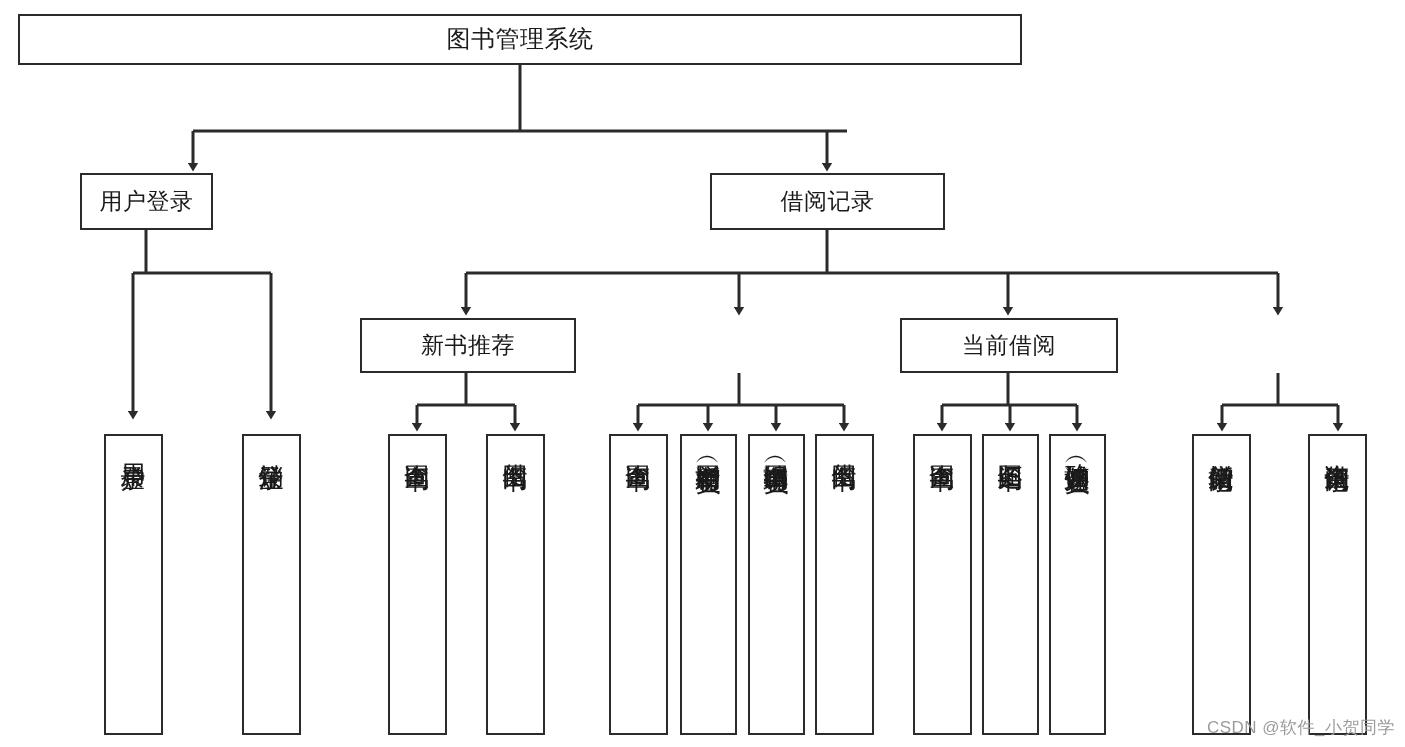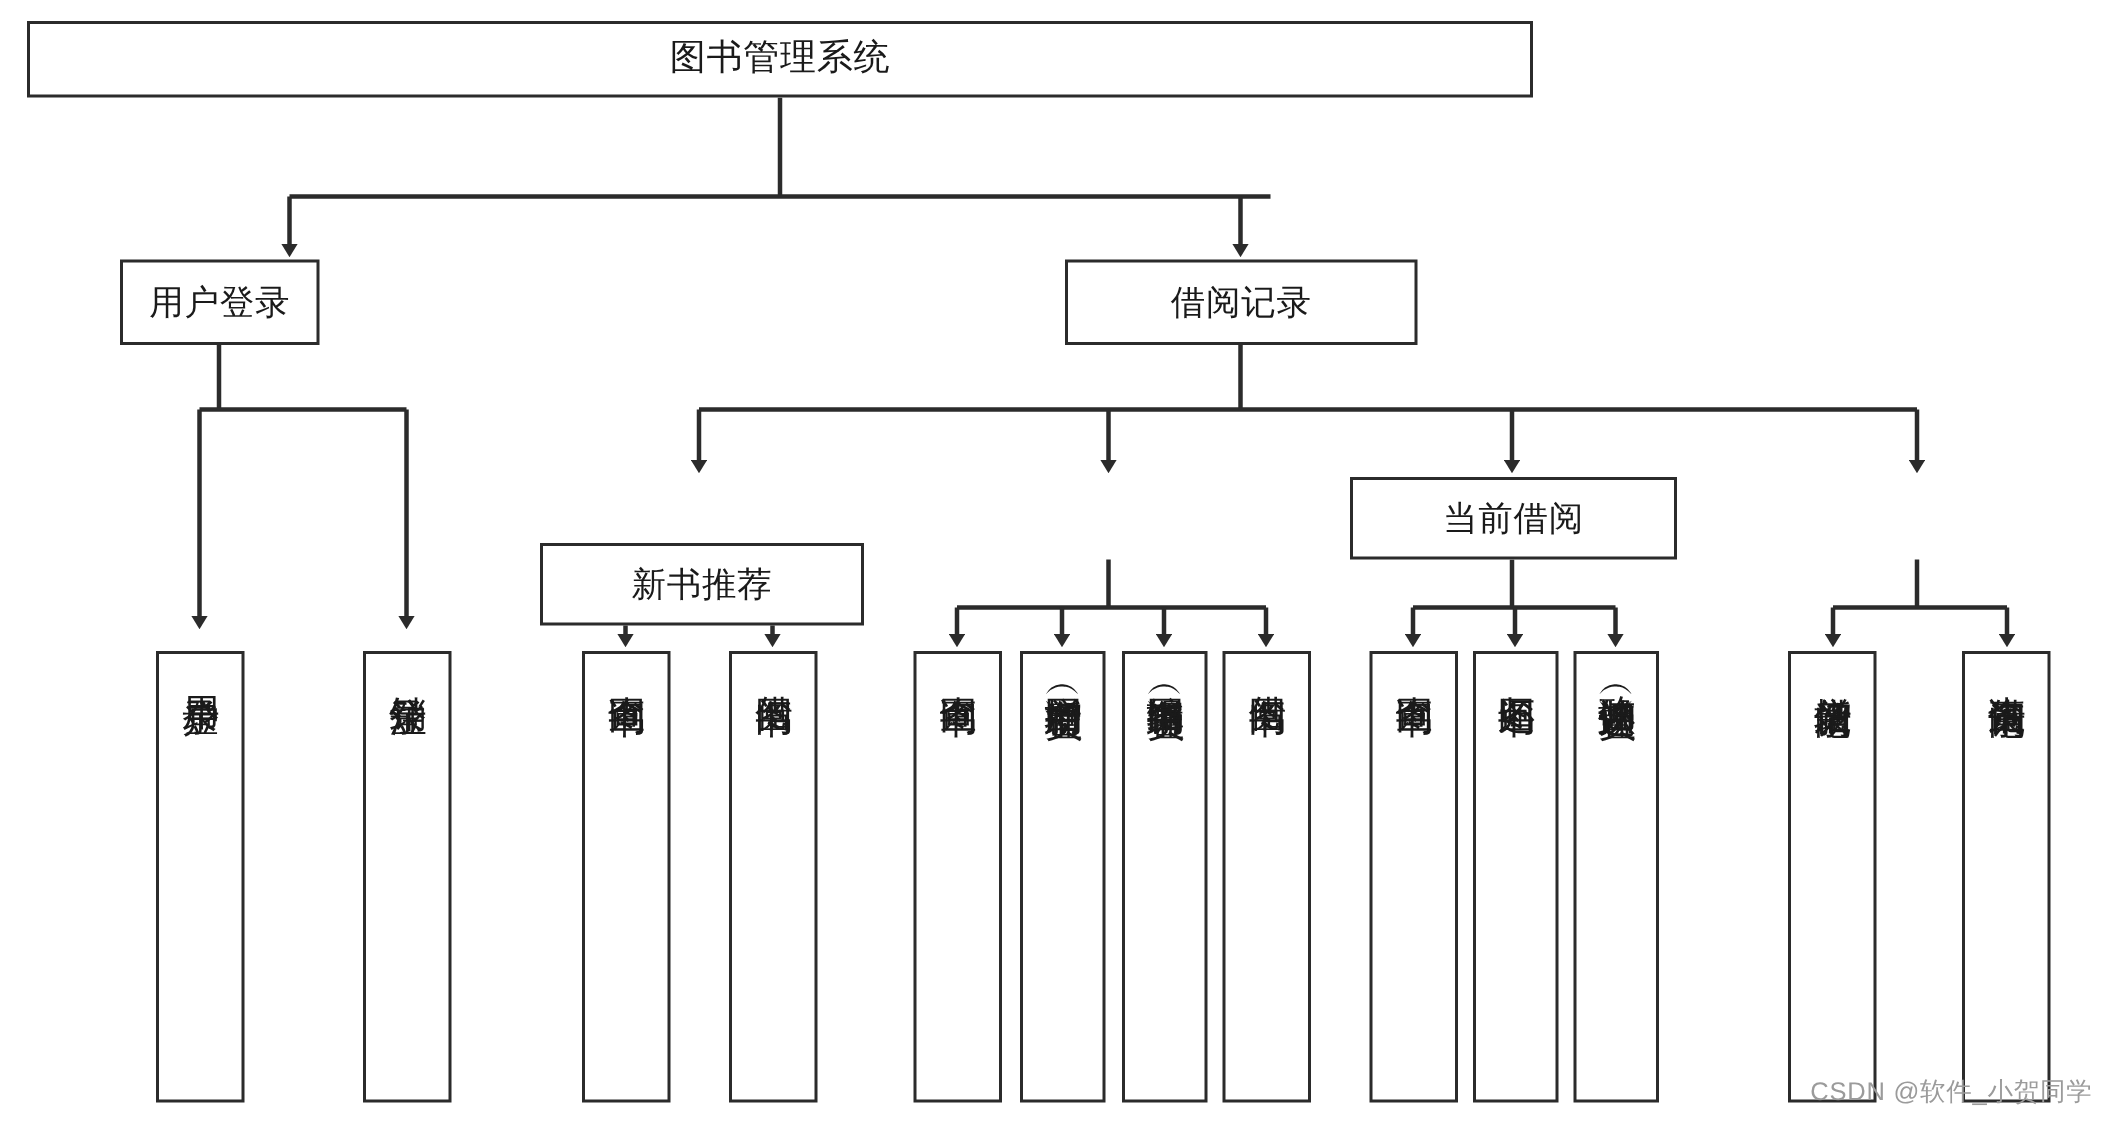"新书推荐" div.node { margin-top: 44px -> none }
